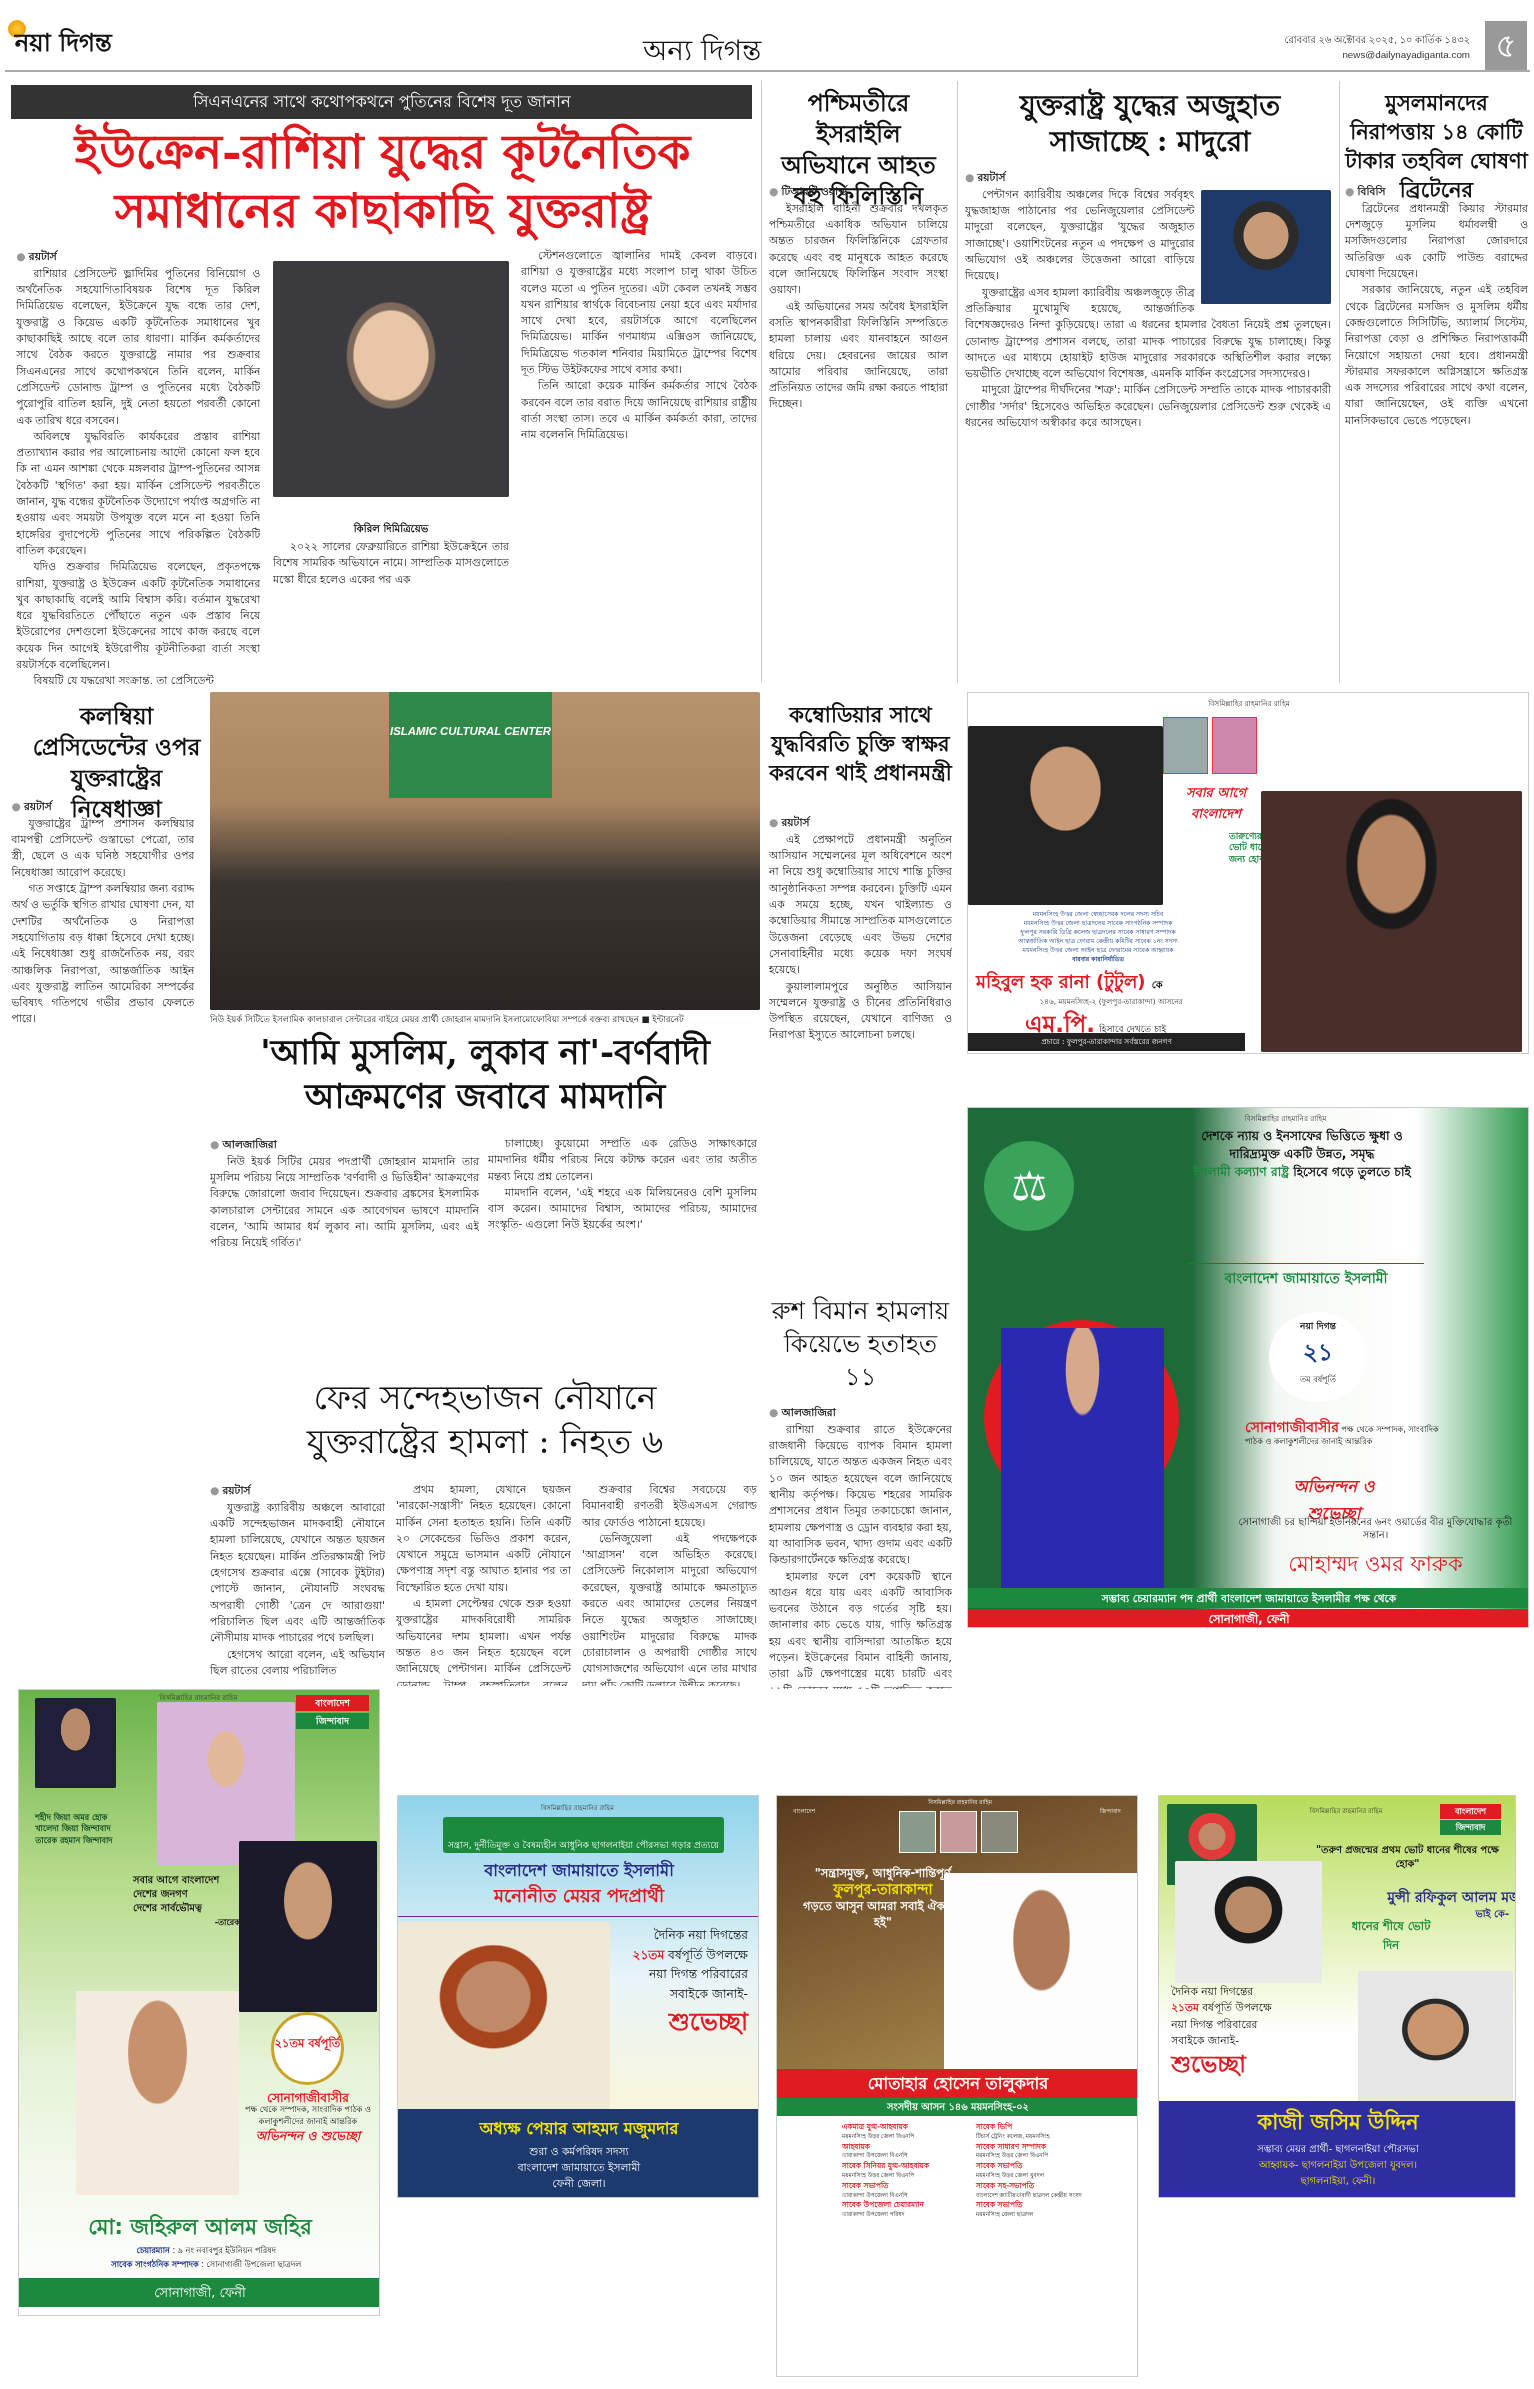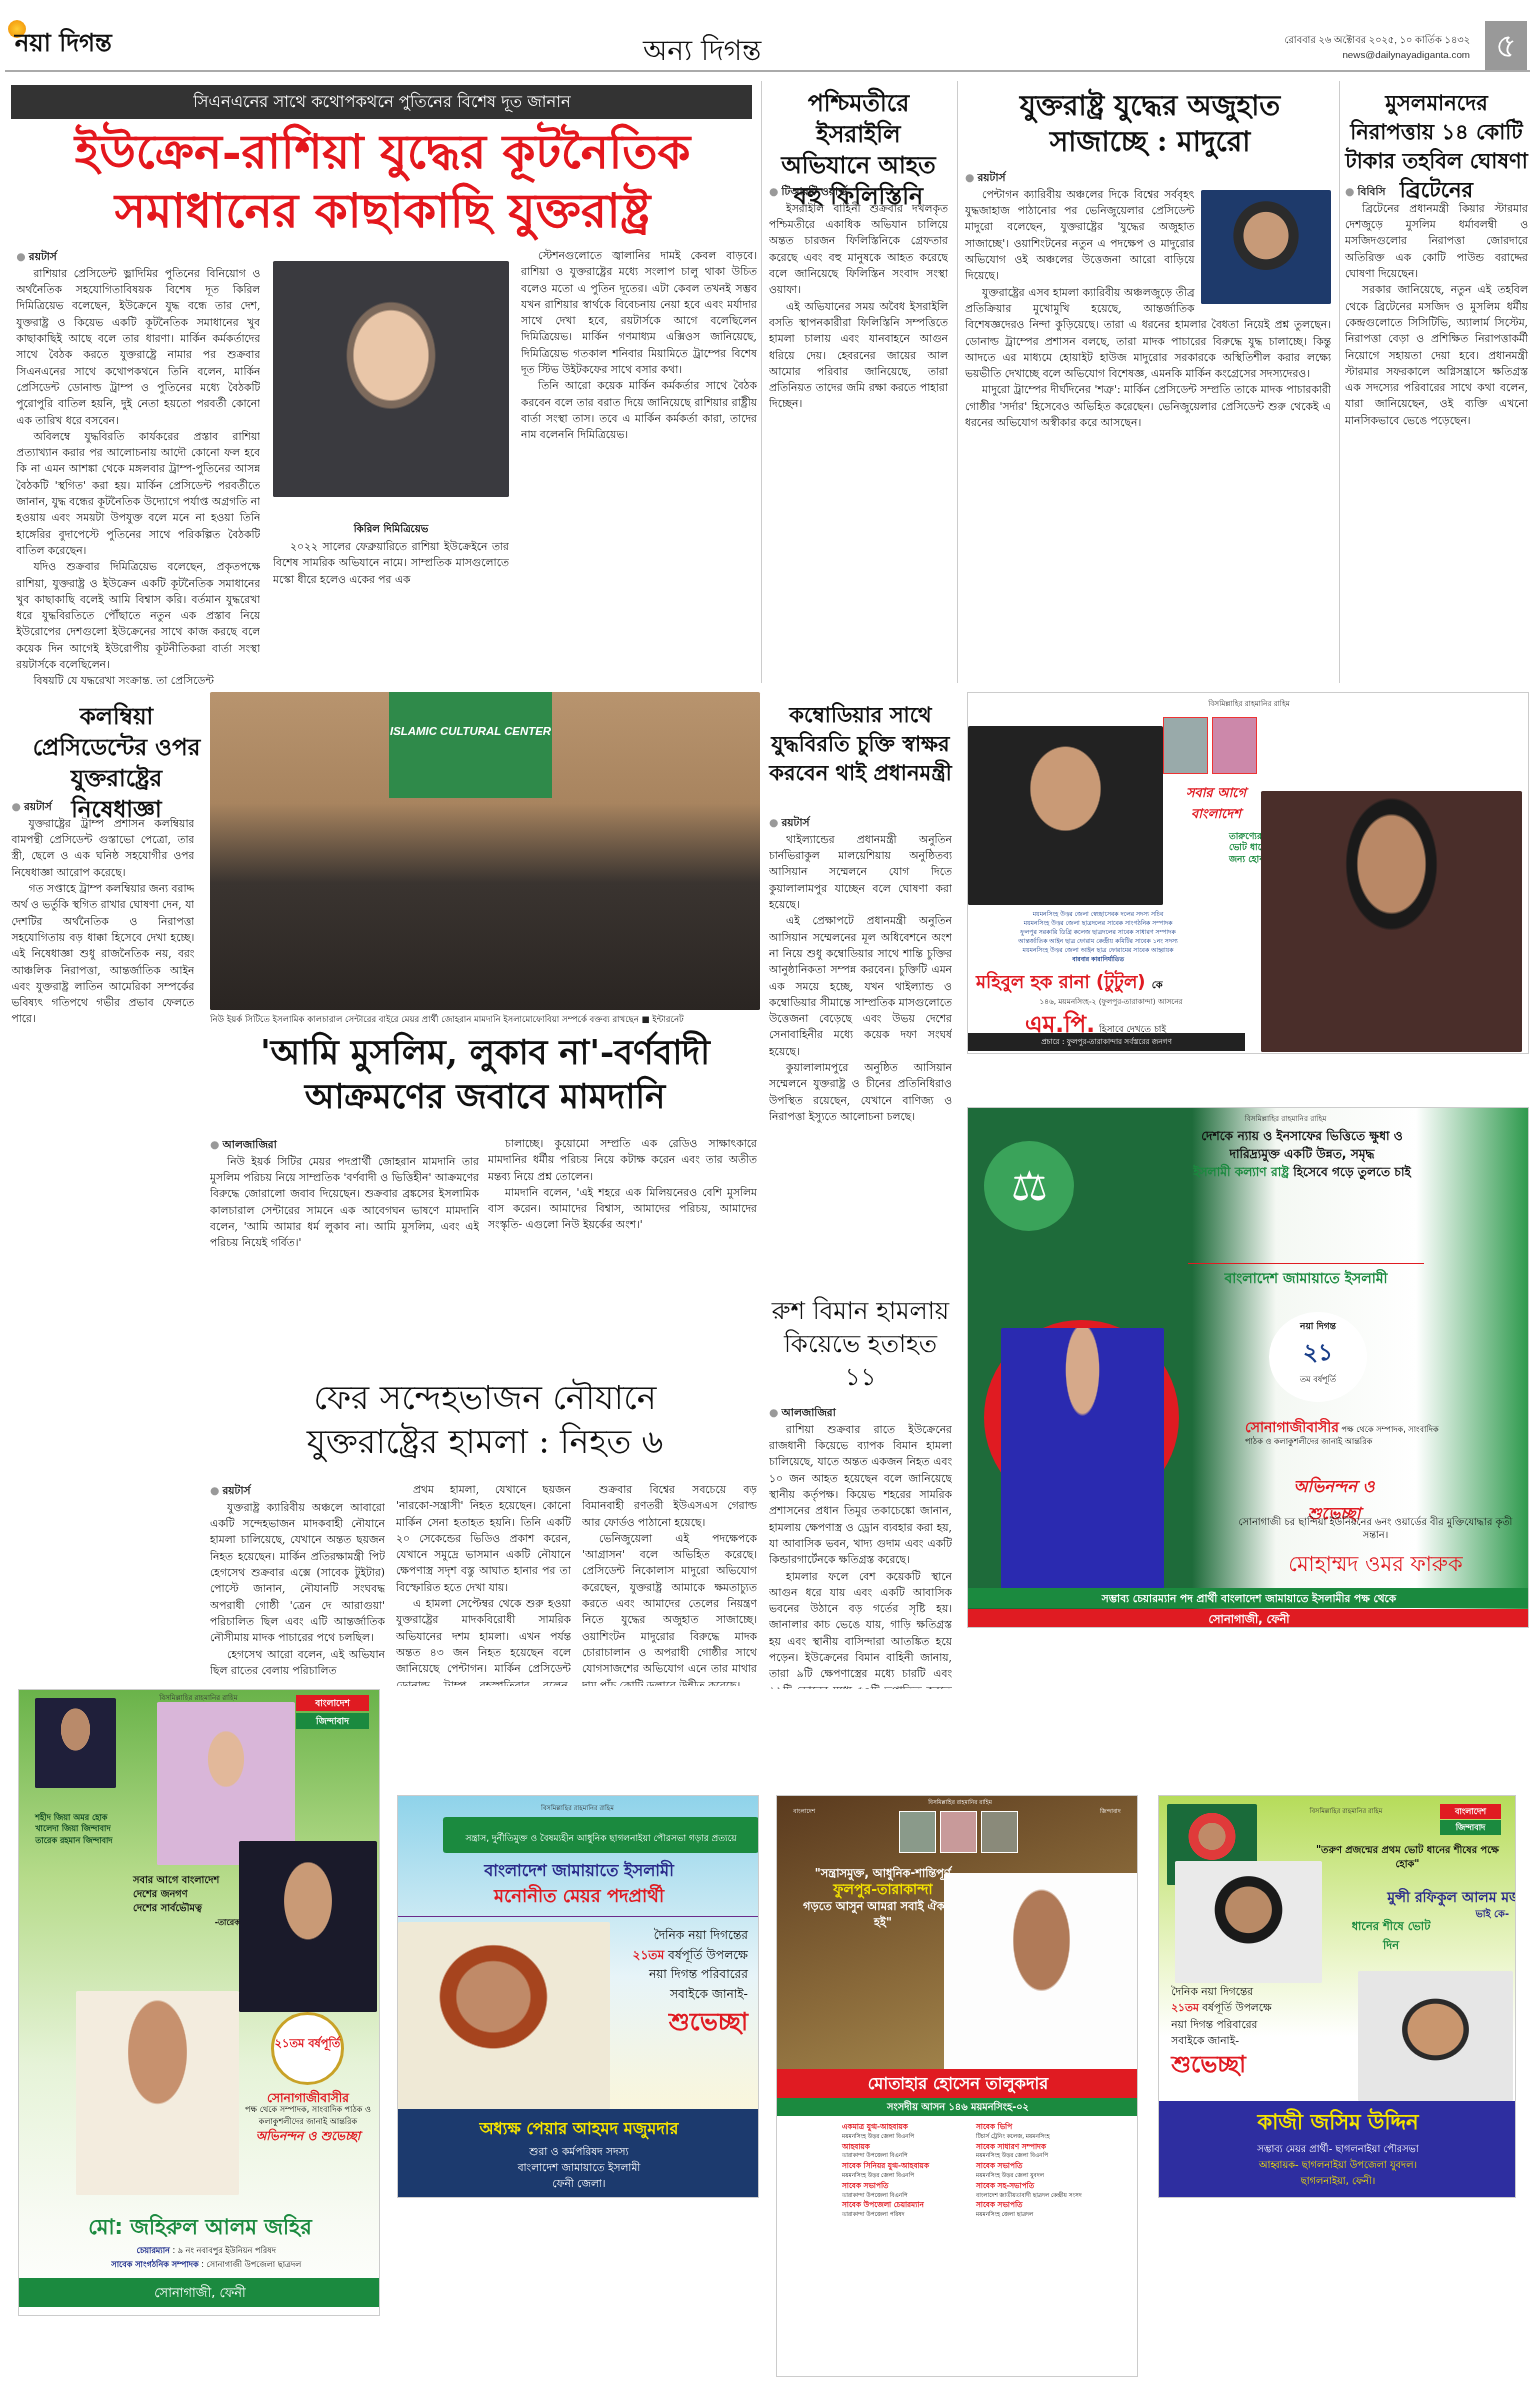"থাইল্যান্ডের প্রধানমন্ত্রী অনুতিন" p { html: <p>থাইল্যান্ডের প্রধানমন্ত্রী অনুতিন চার্নভিরাকুল মালয়েশিয়ায় অনুষ্ঠিতব্য আসিয়ান সম্মেলনে যোগ দিতে কুয়ালালামপুর যাচ্ছেন বলে ঘোষণা করা হয়েছে।</p> -> none }
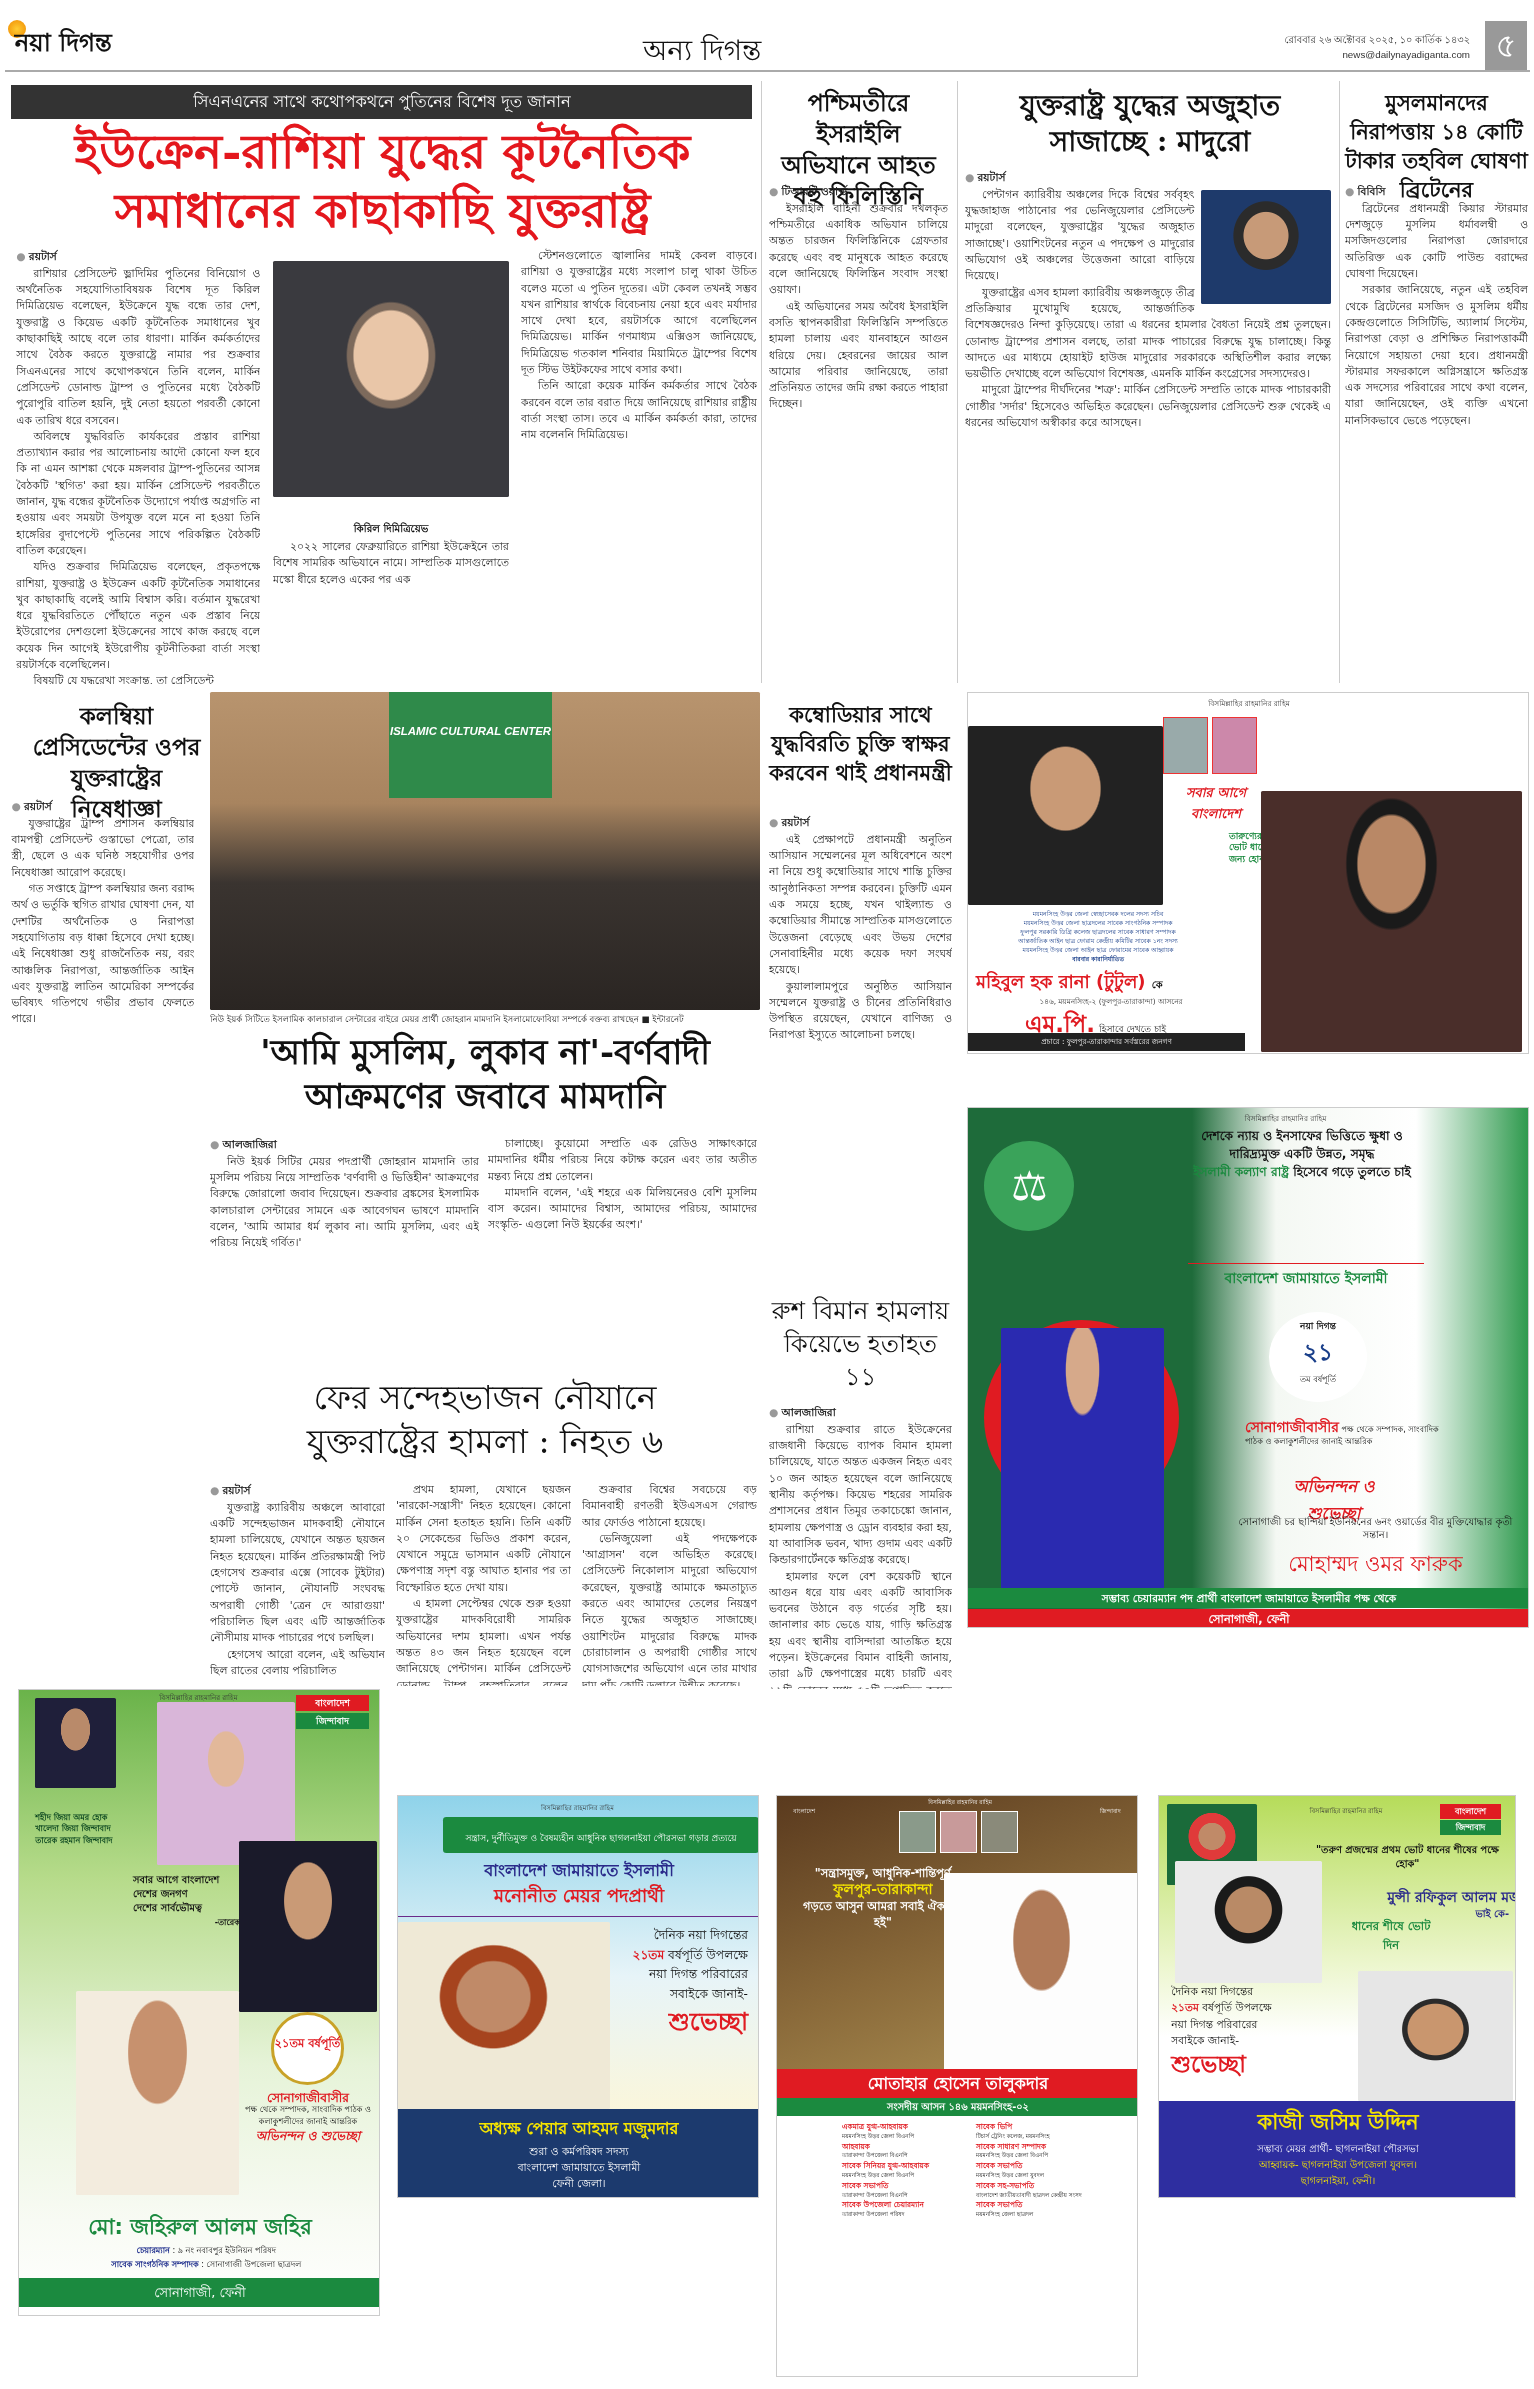"সন্ত্রাস, দুর্নীতিমুক্ত ও বৈষম্যহীন" div.abs { padding-top: 14px -> 21px; width: 316px -> 281px }
